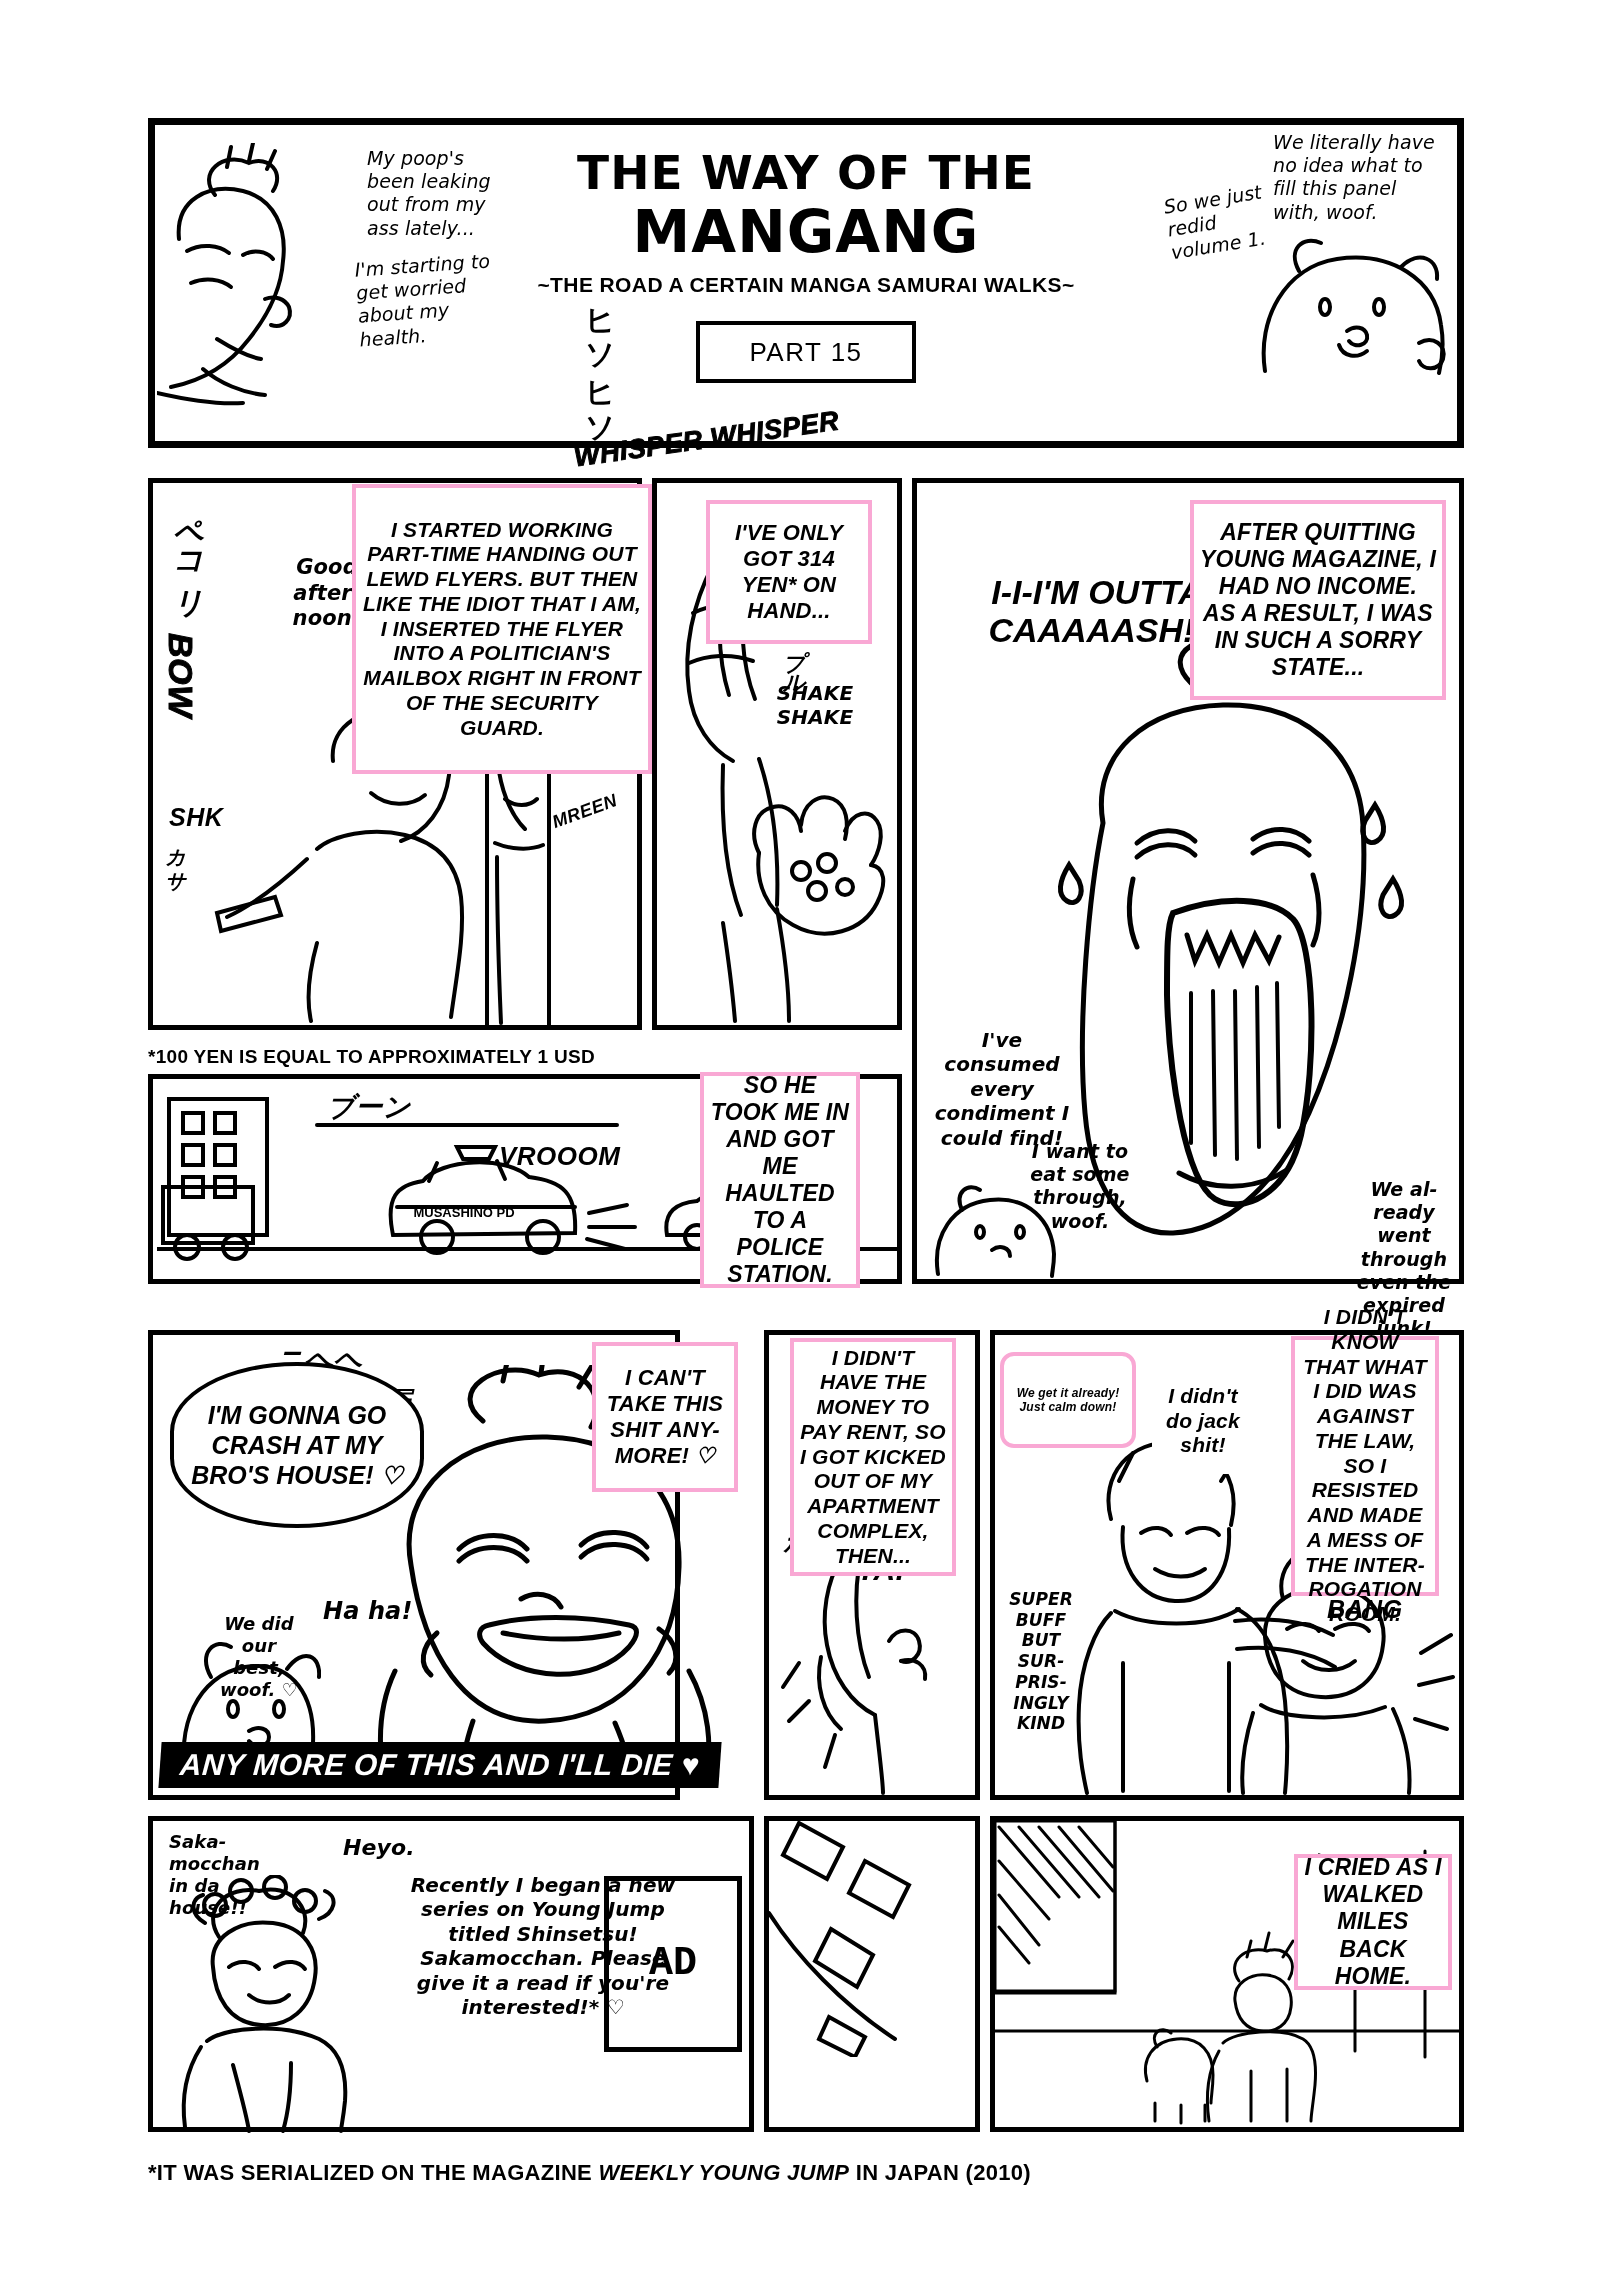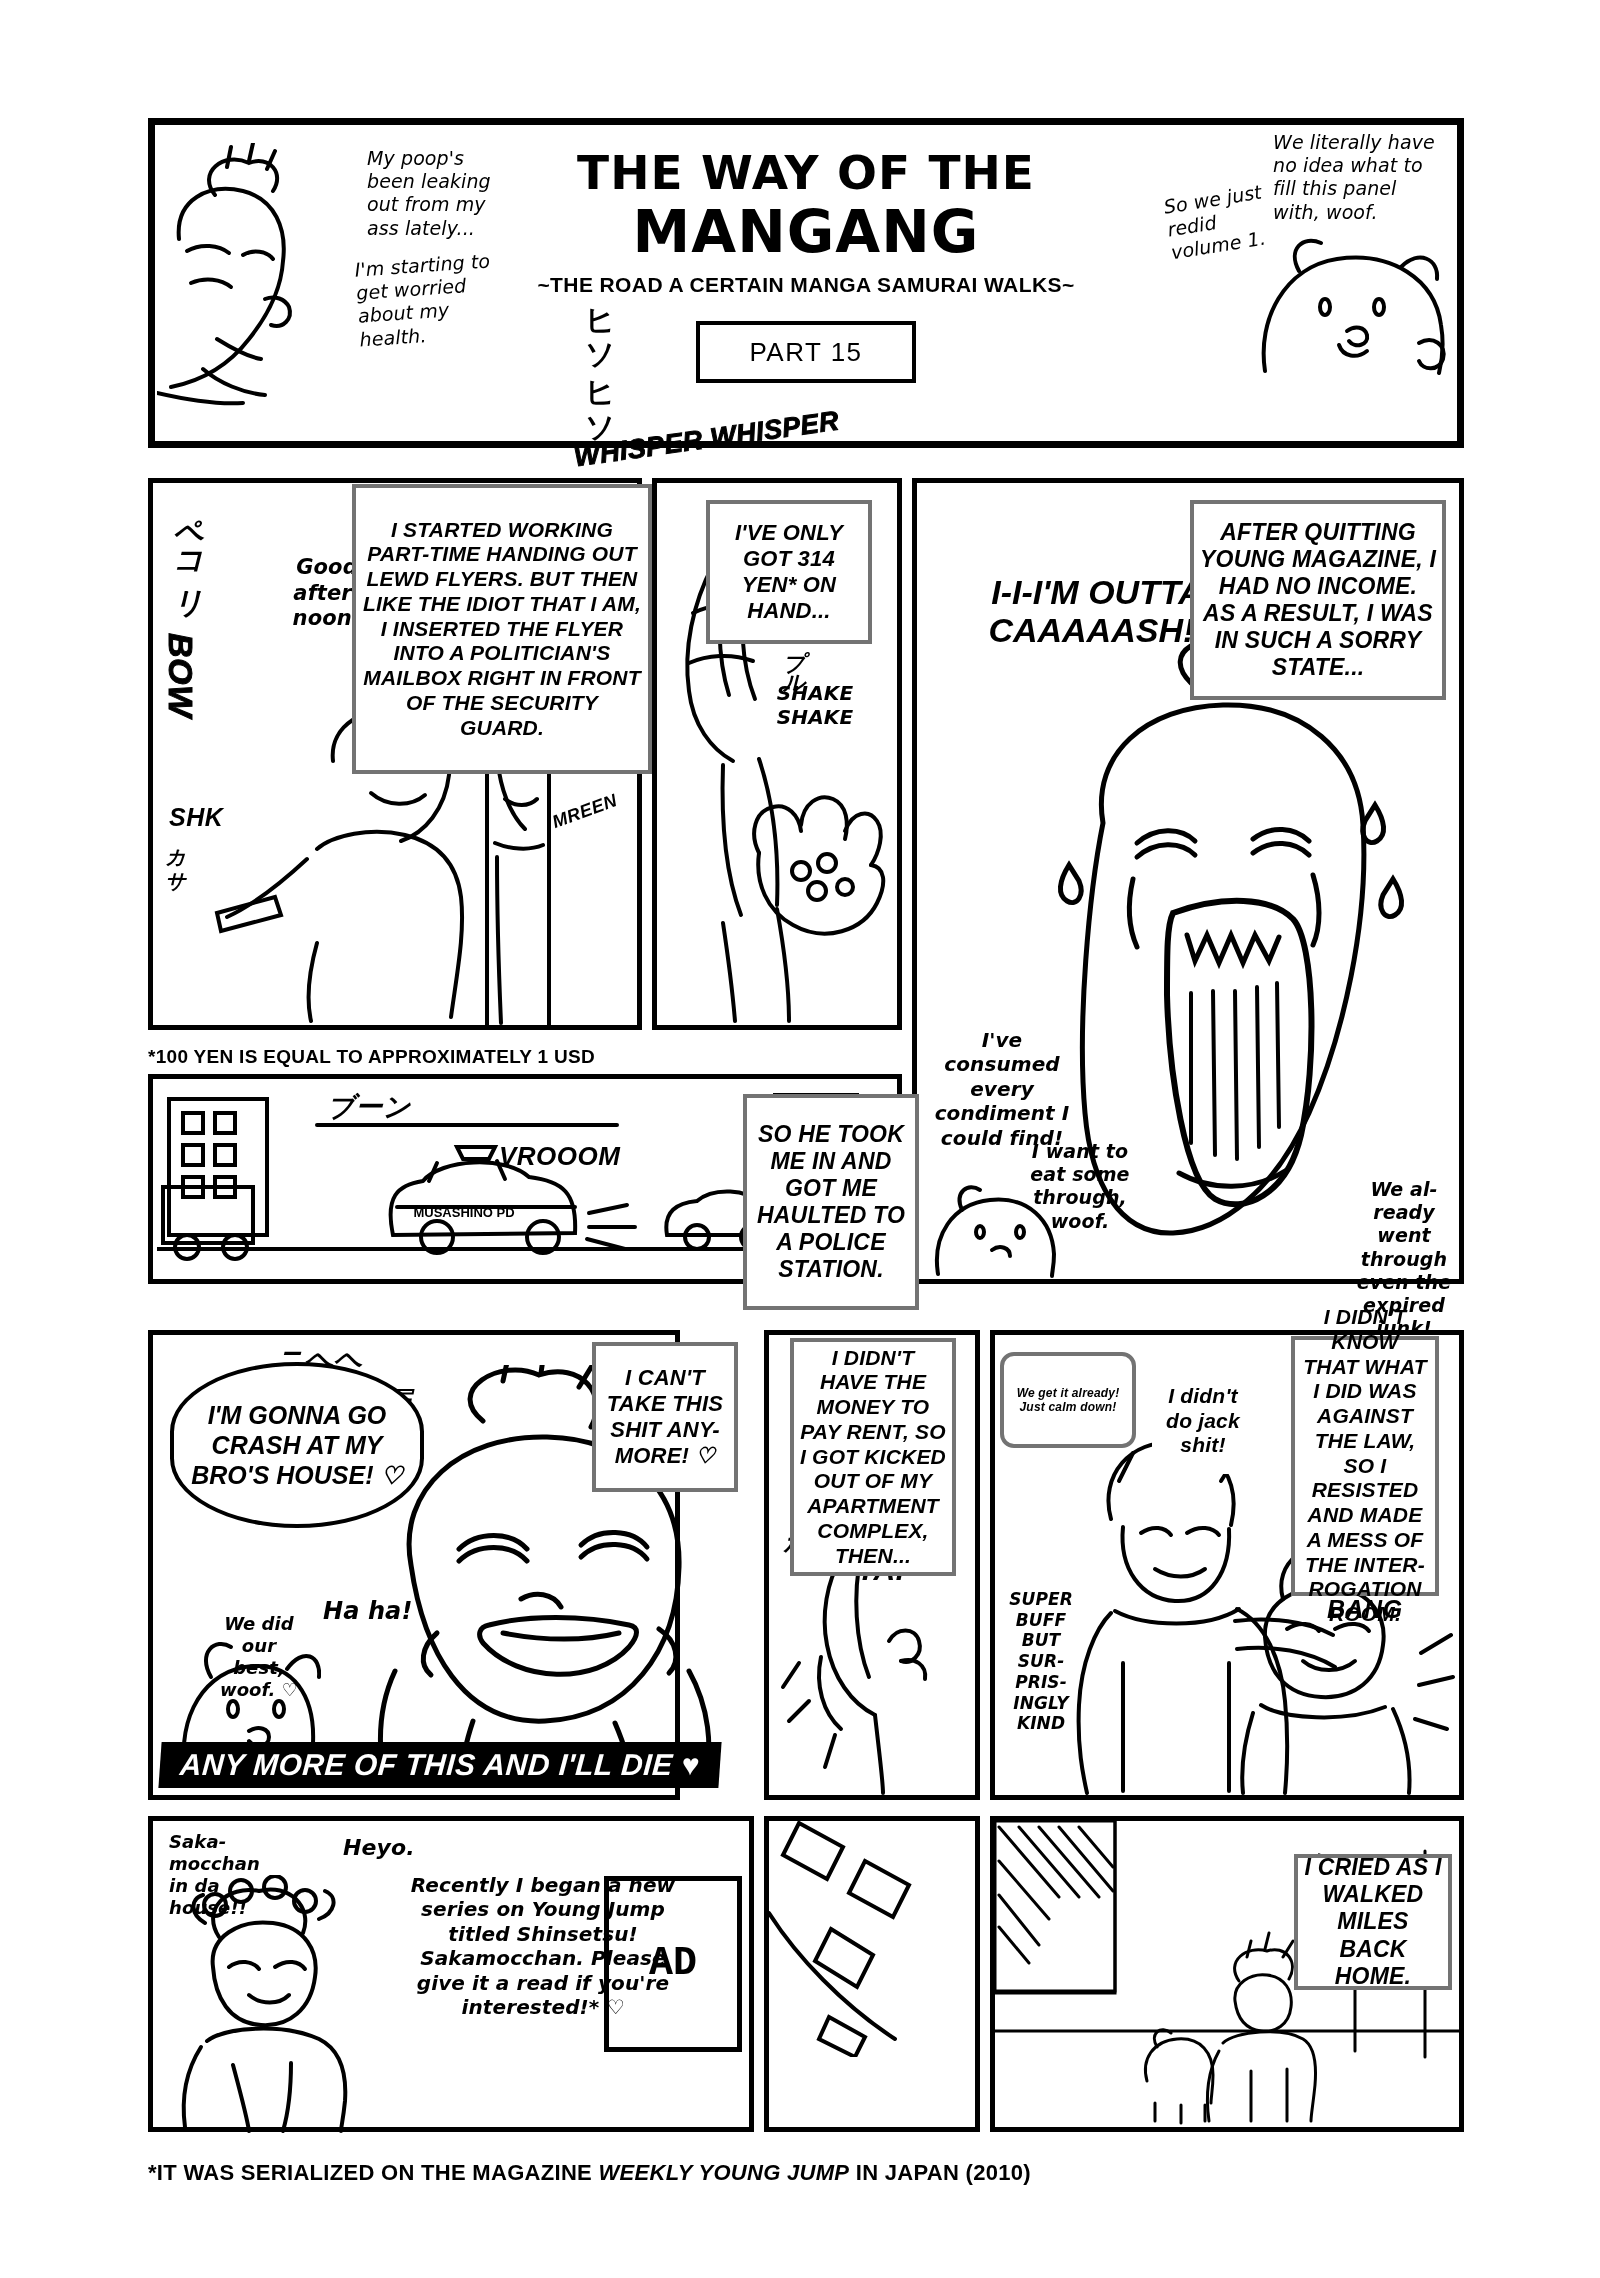"I STARTED WORKING PART-TIME HANDING" .box { border: 4px solid #737373 -> 4px solid #f9a8d4 }
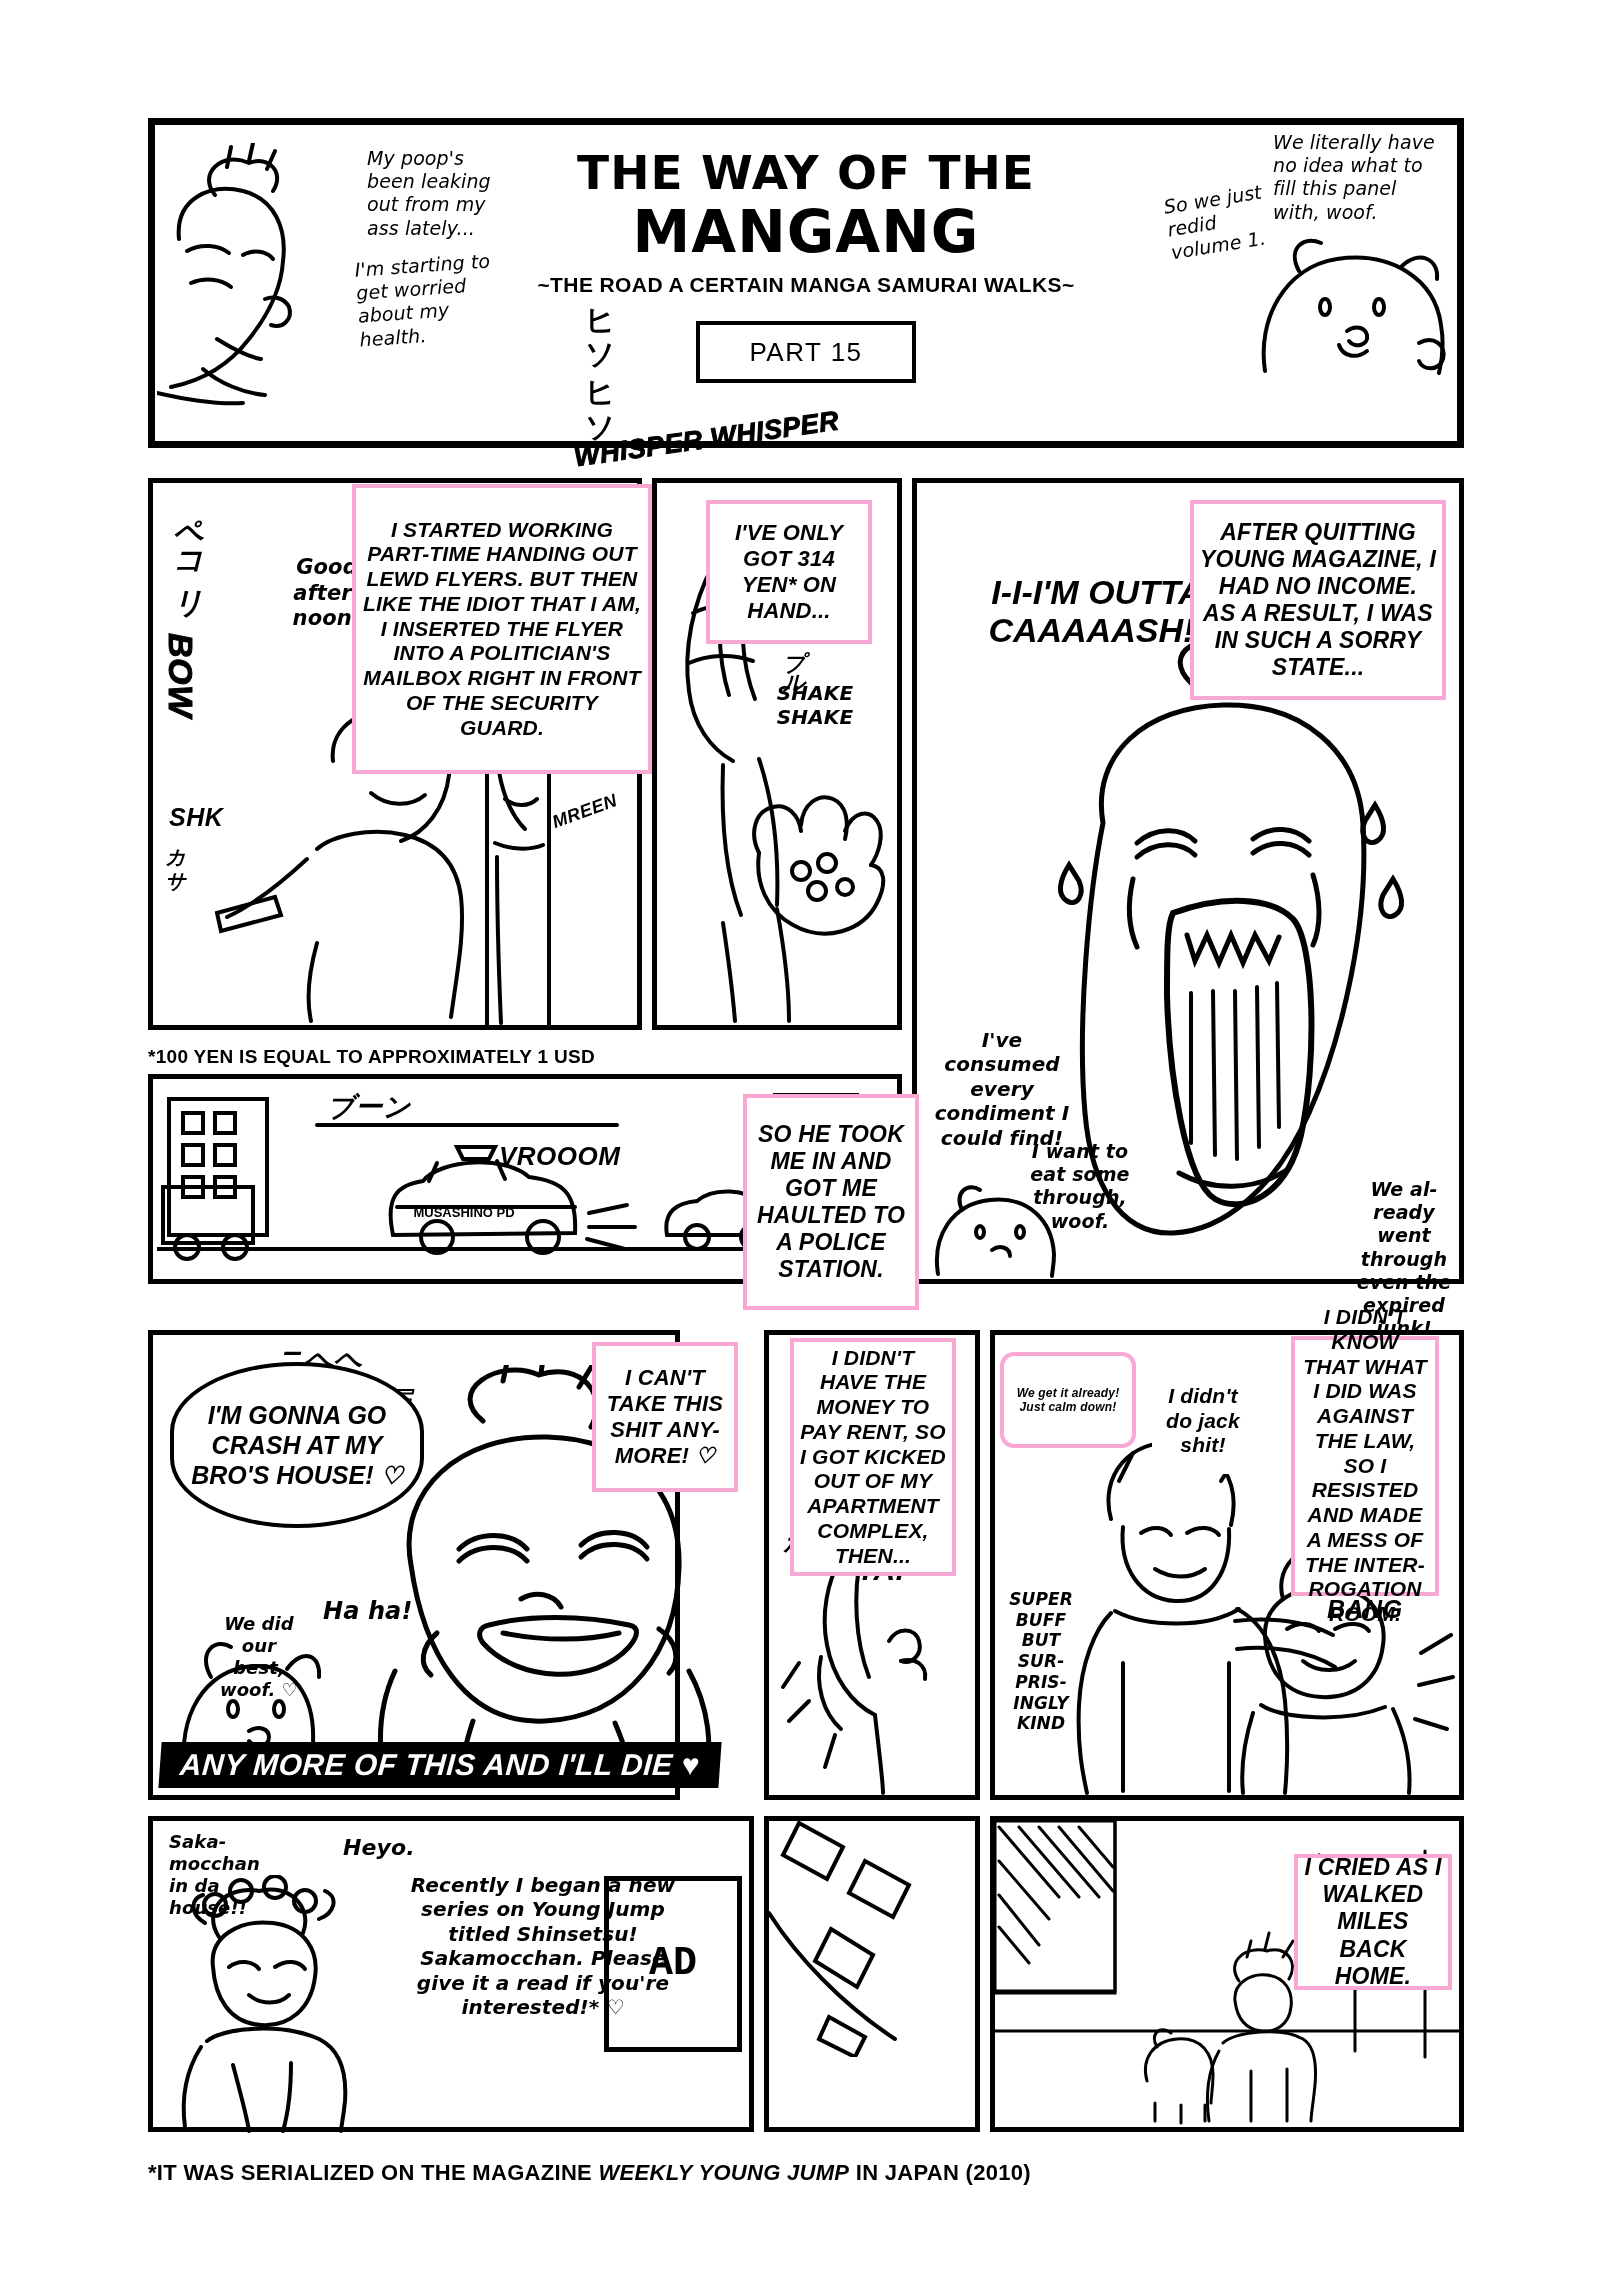"SO HE TOOK ME IN" div.box { margin-left: 43px -> none; top: 1094px -> 1072px; width: 176px -> 160px }
